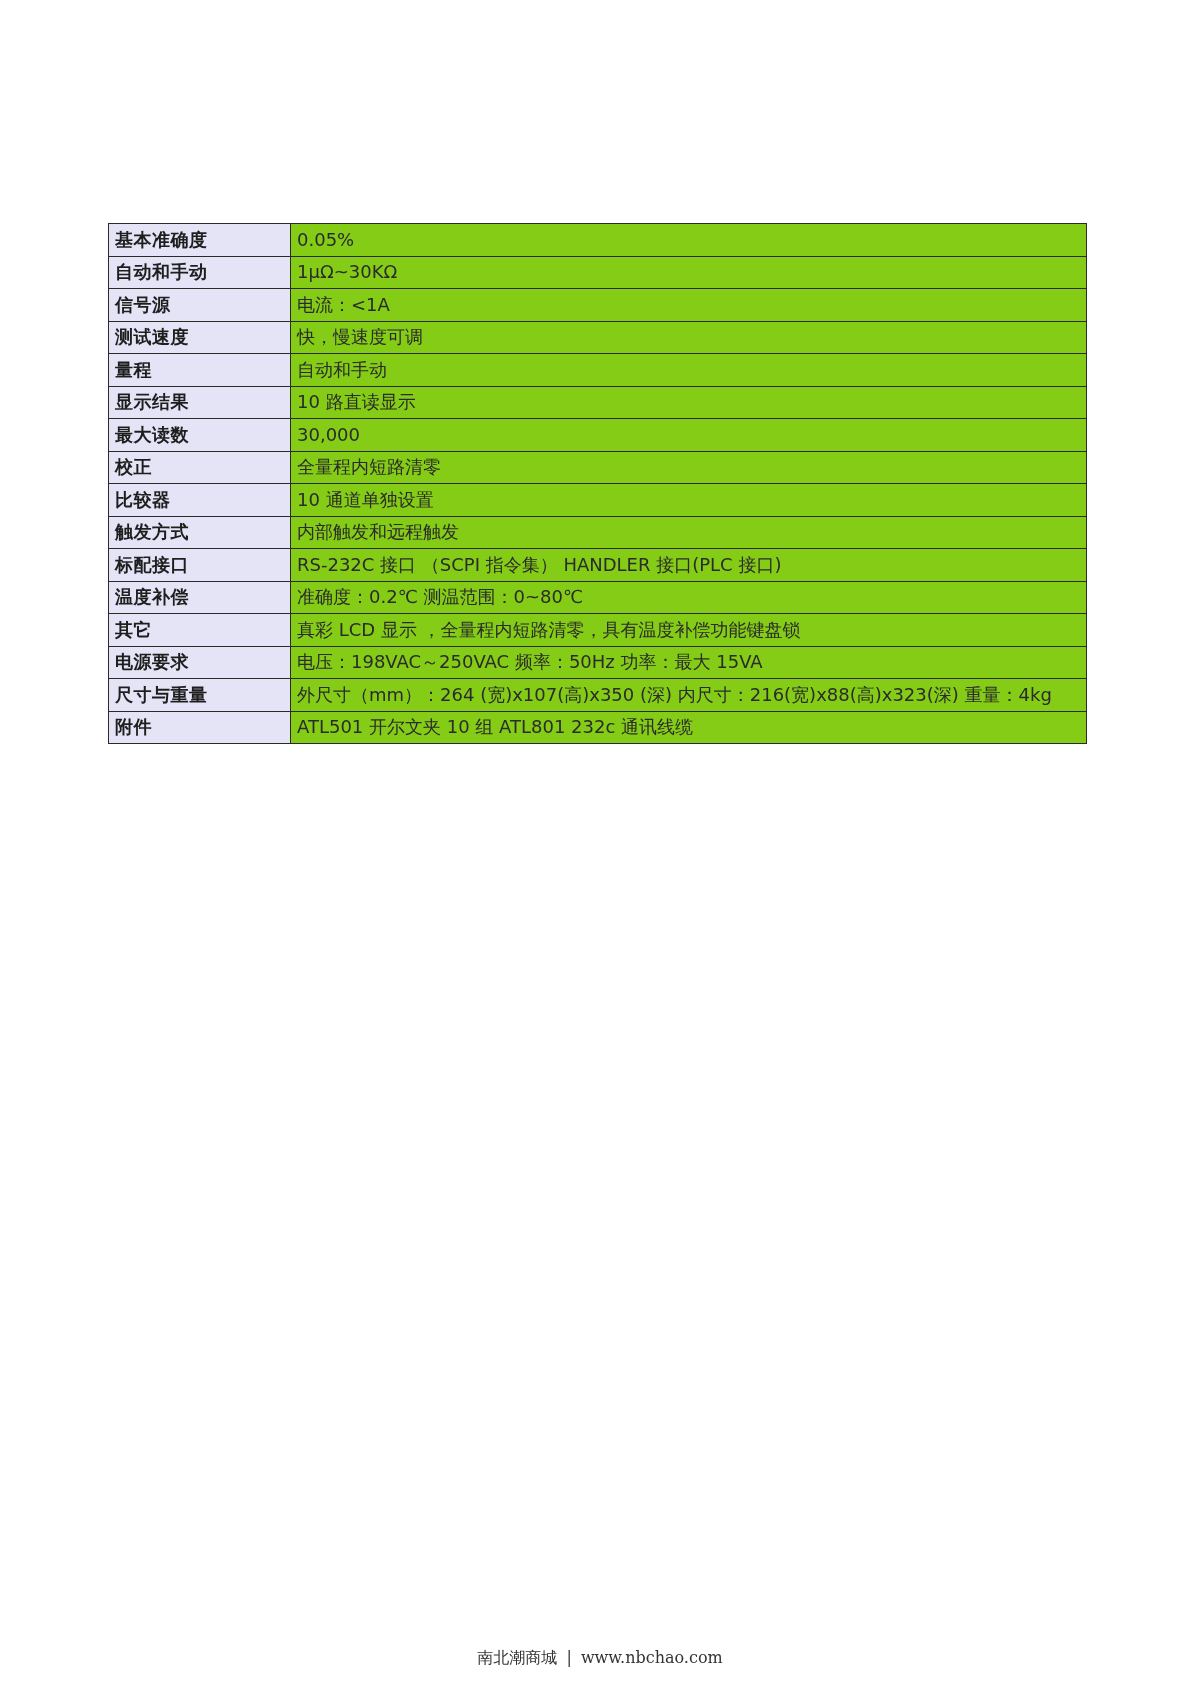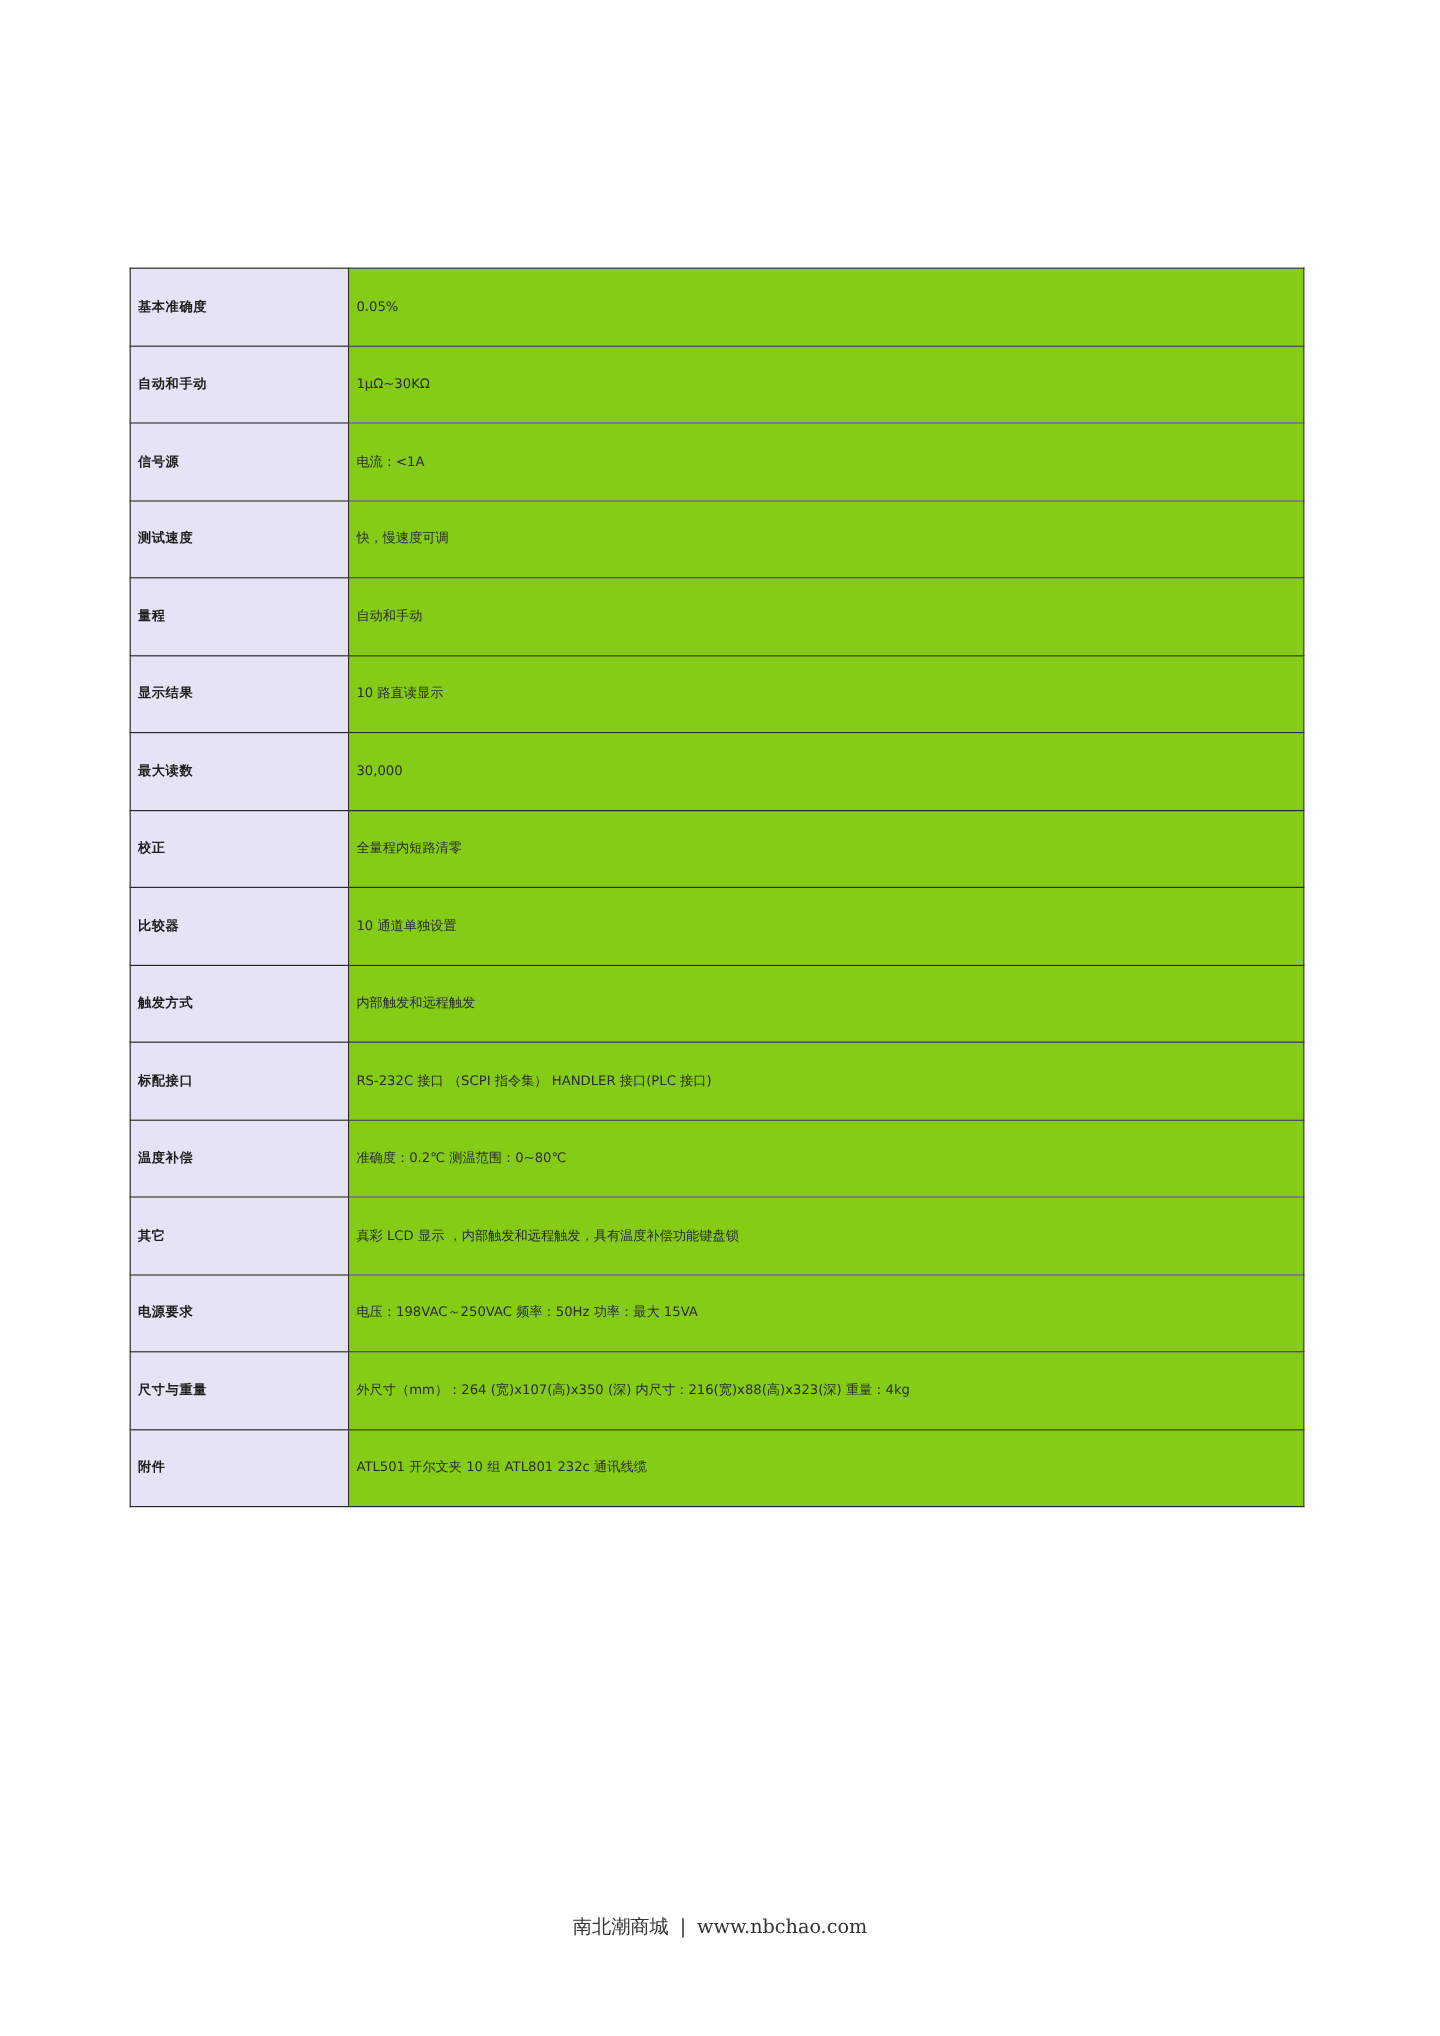"基本准确度" .spec-table td { font-size: 11px -> 18px; padding: 16px 6px -> 0 6px }
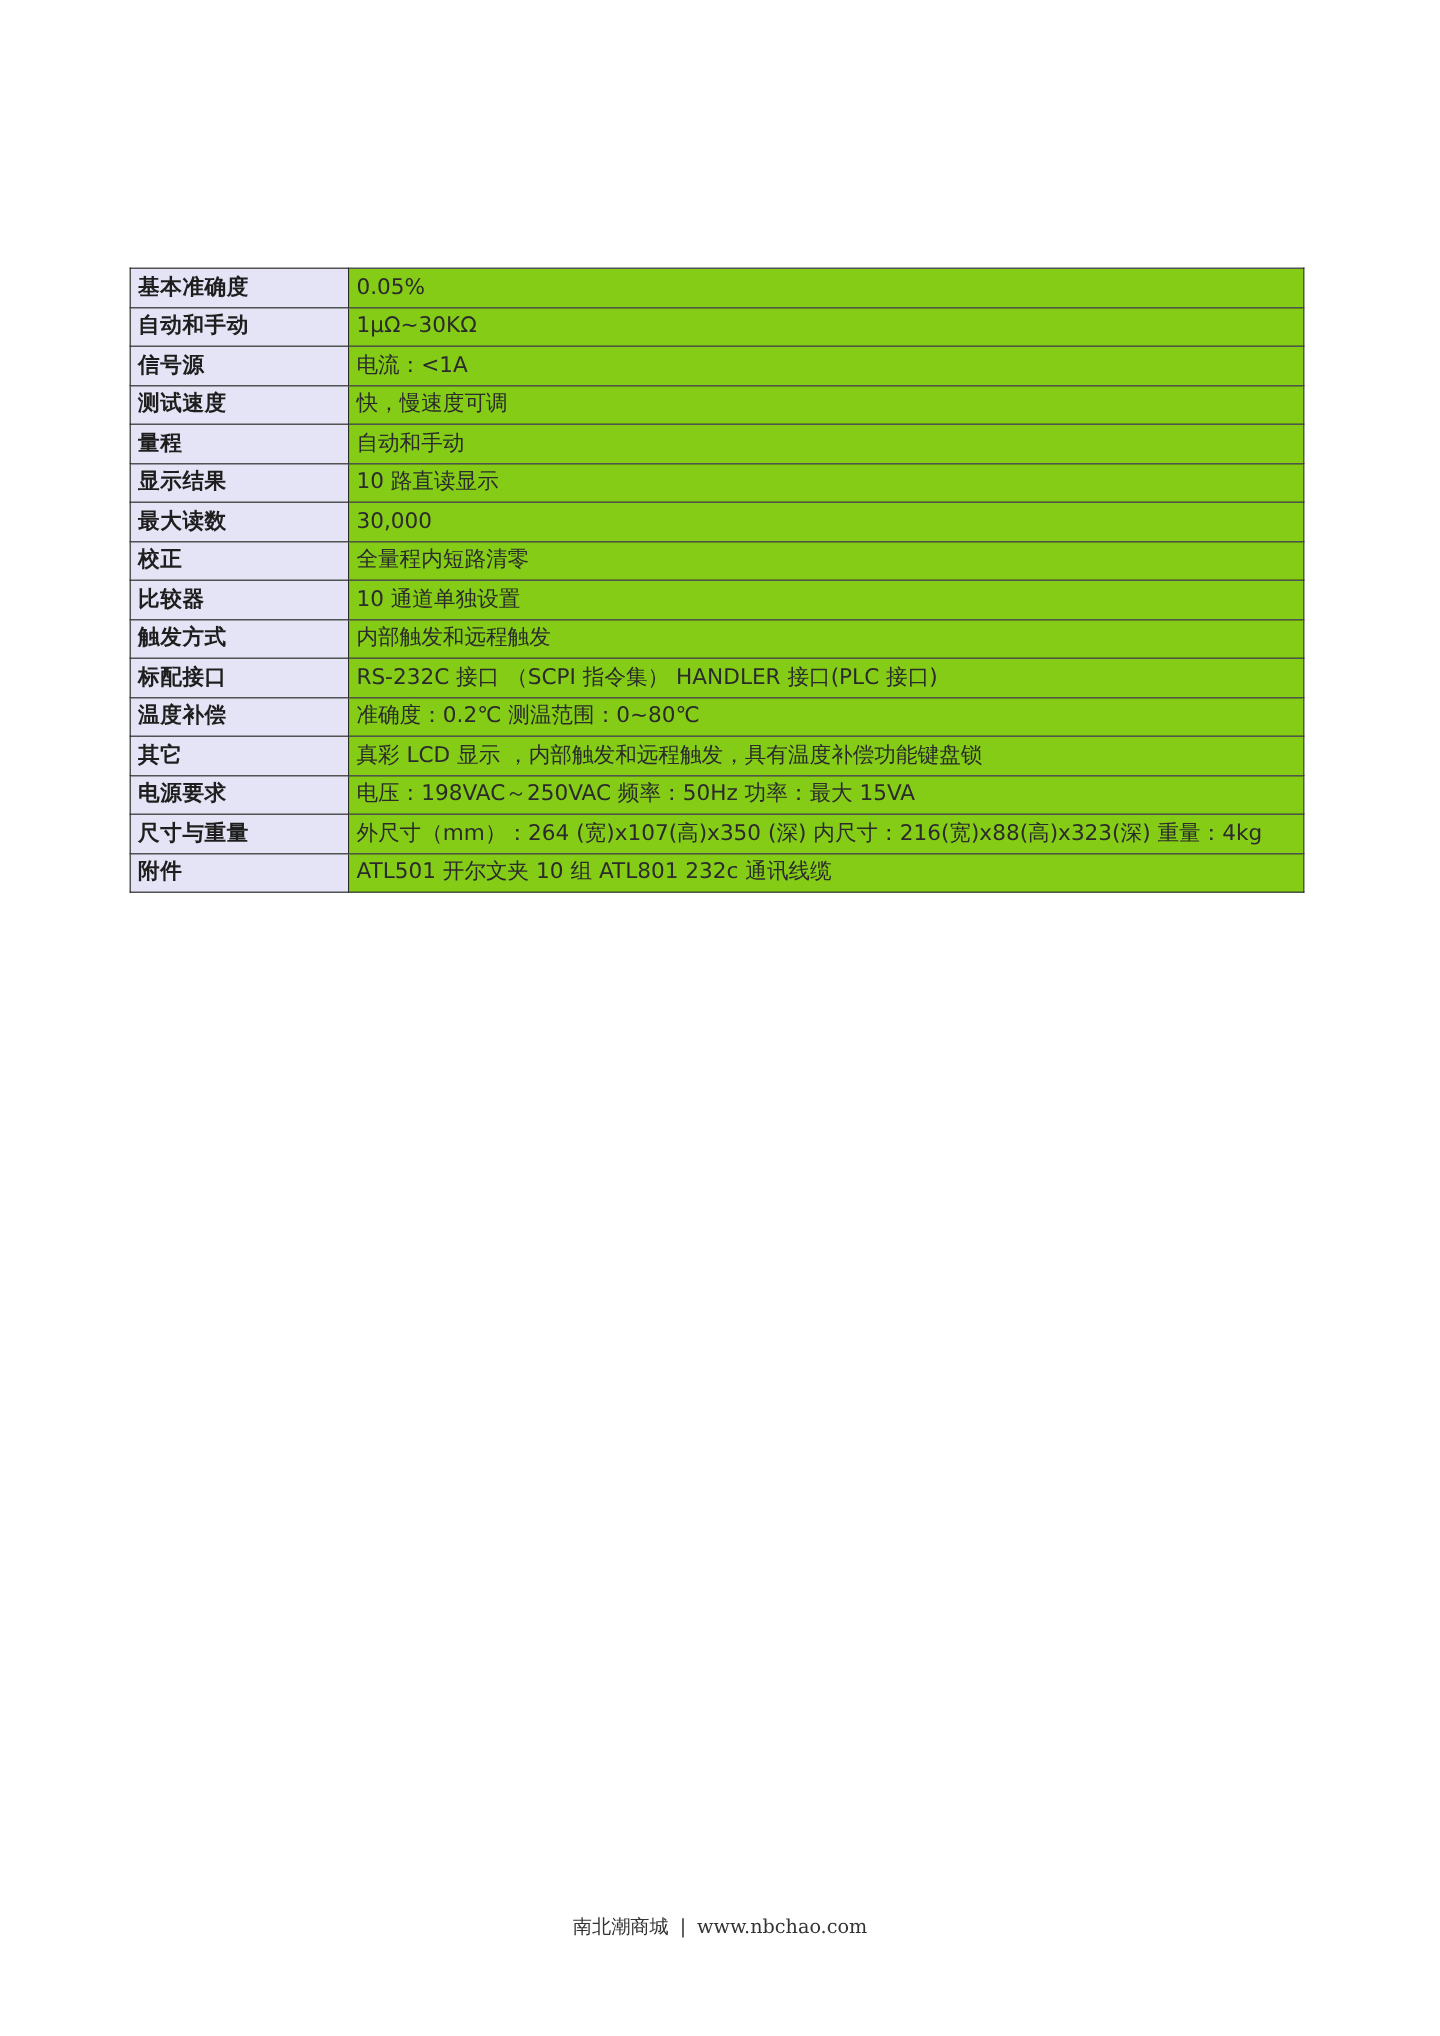"真彩 LCD 显示 ，内部触发和远程触发，具有温度补偿功能键盘锁" td.value { text: 内部触发和远程触发 -> 全量程内短路清零 }
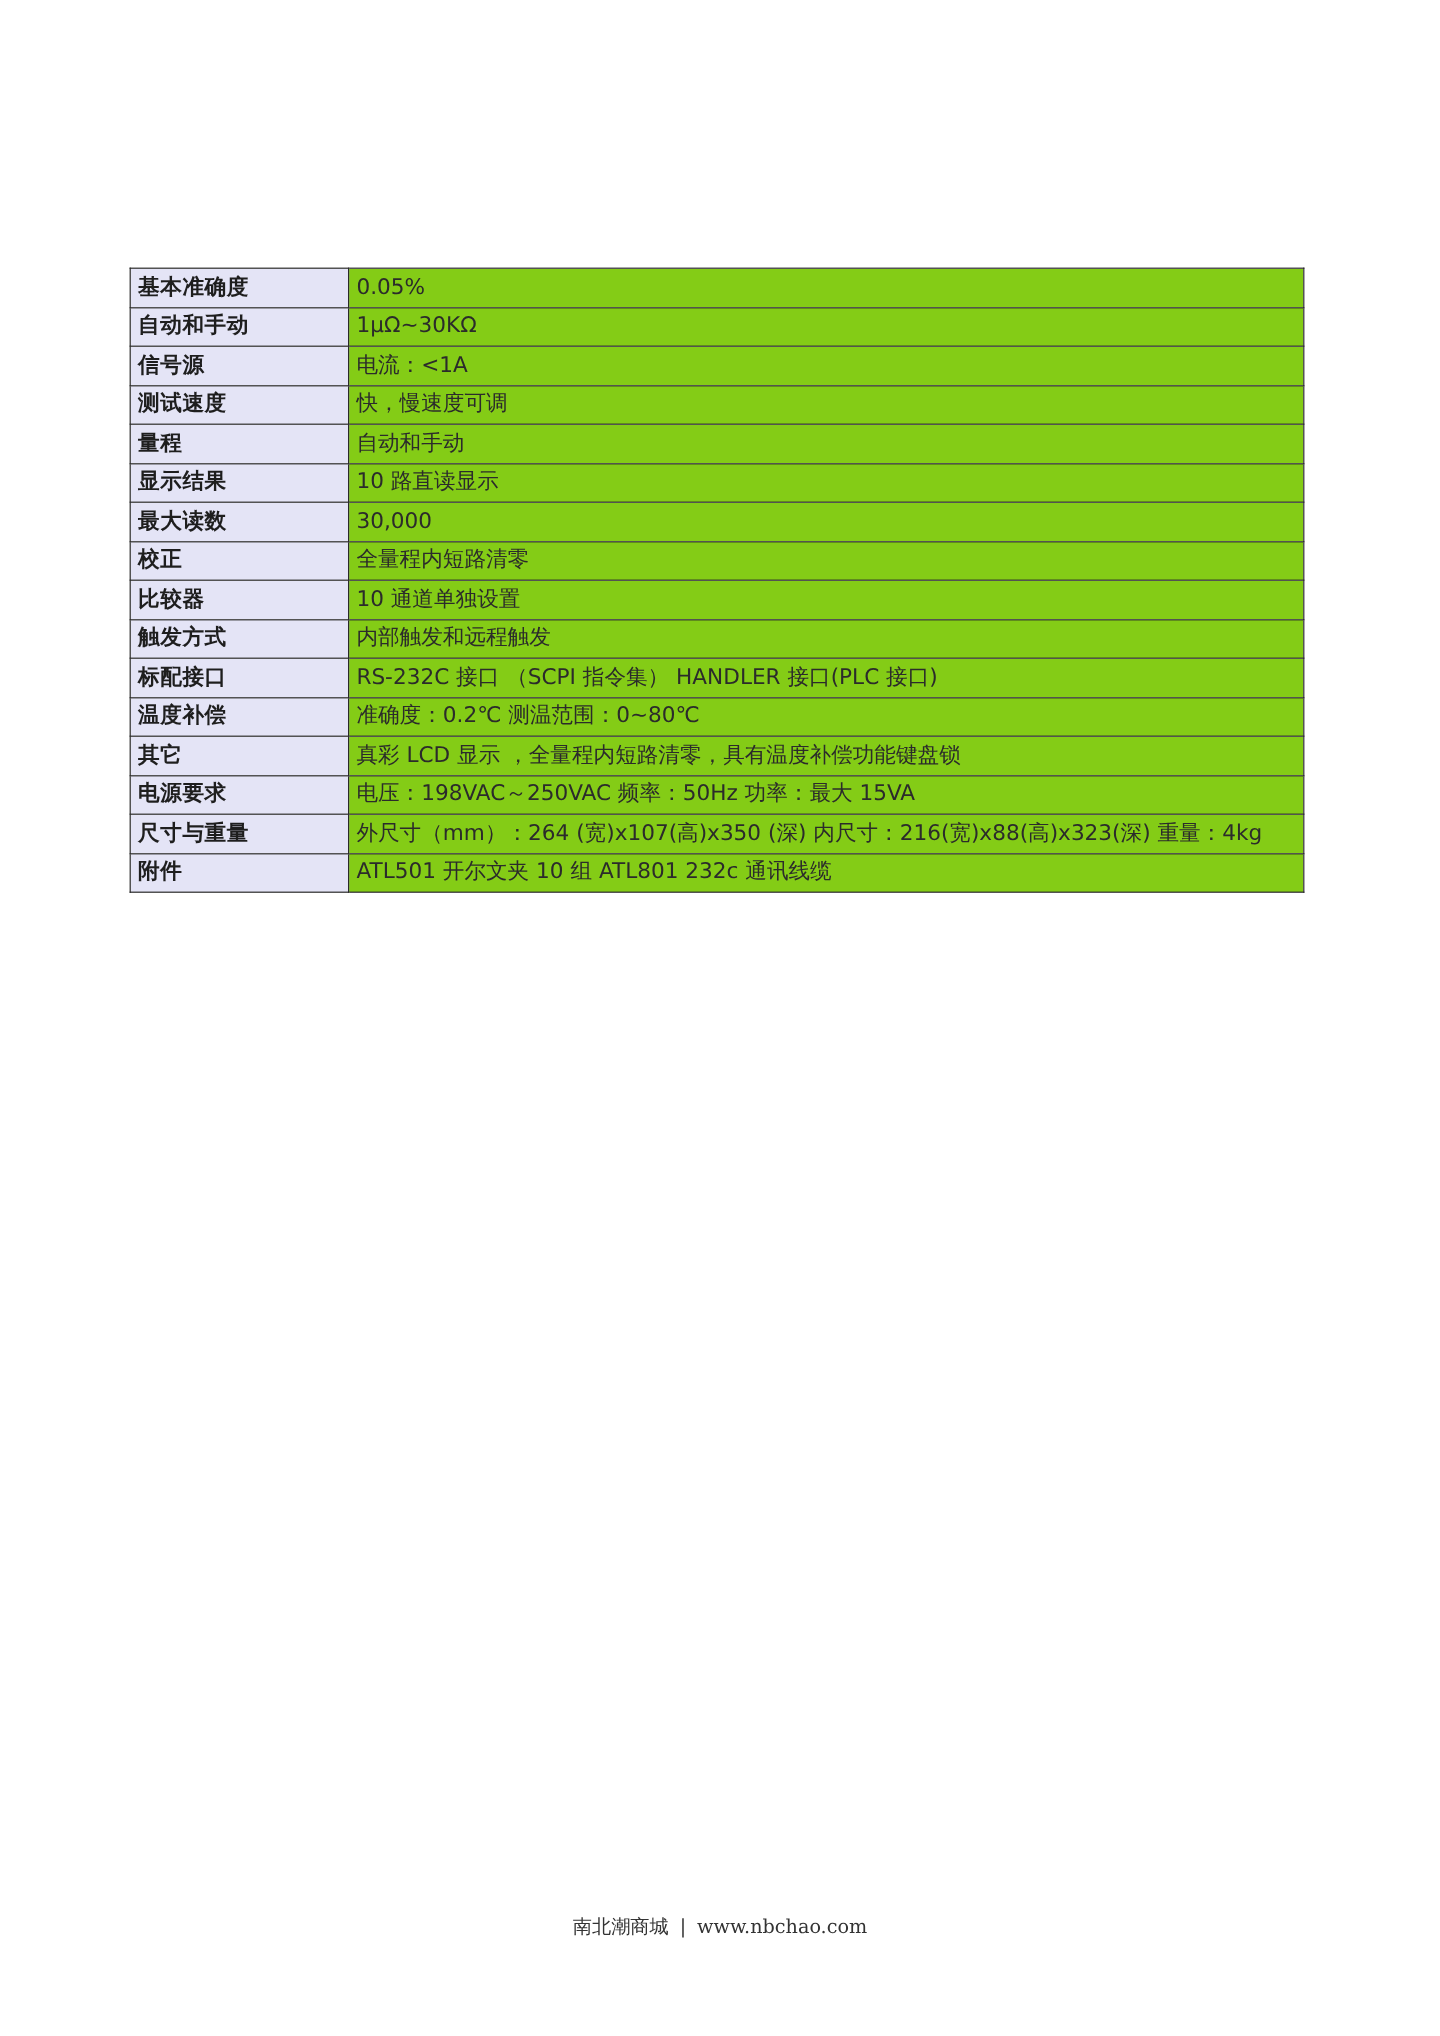"南北潮商城 | www.nbchao.com" .footer { top: 1596px -> 1648px }
